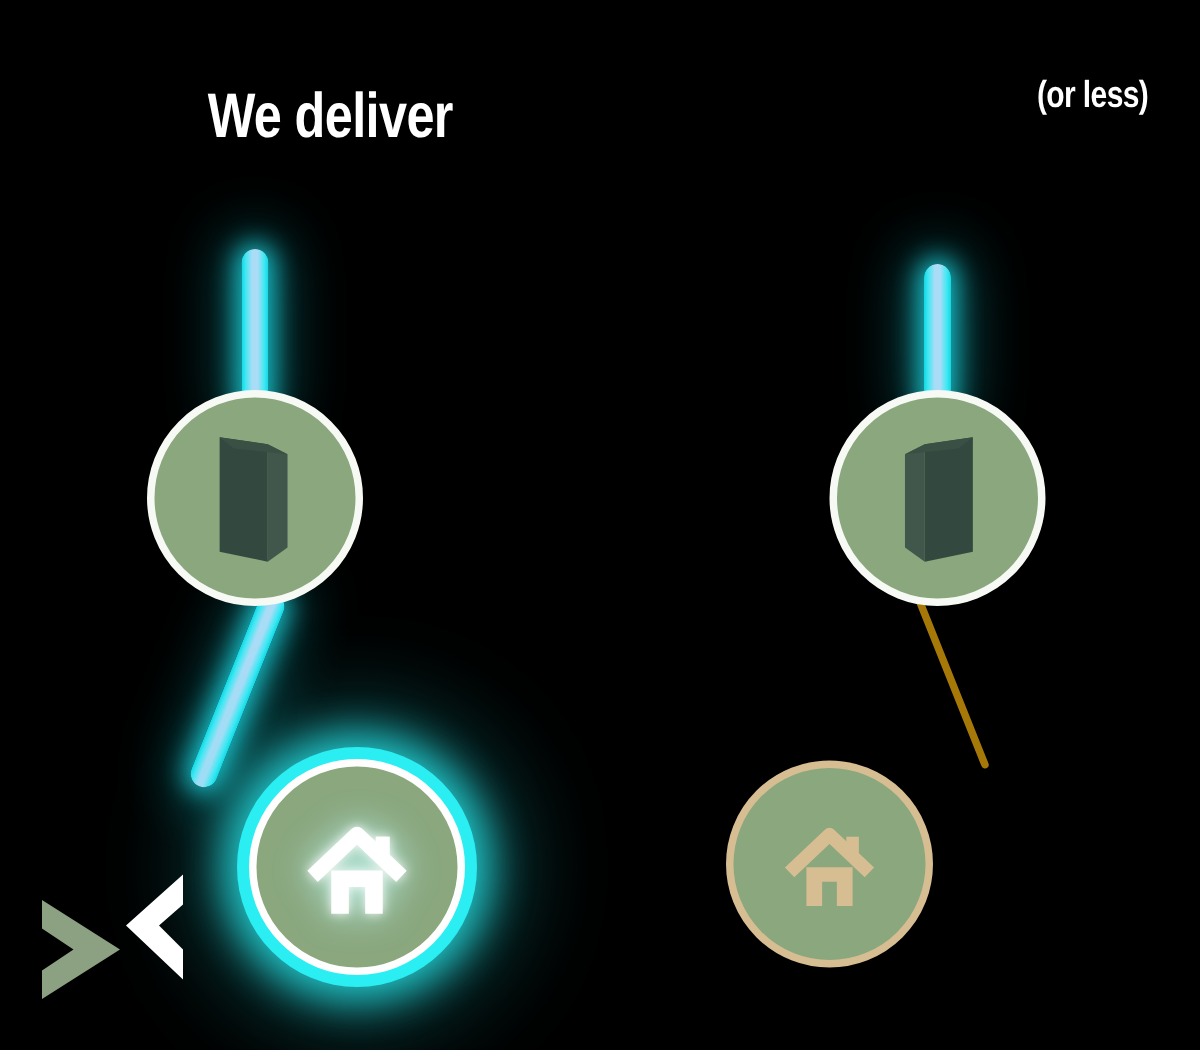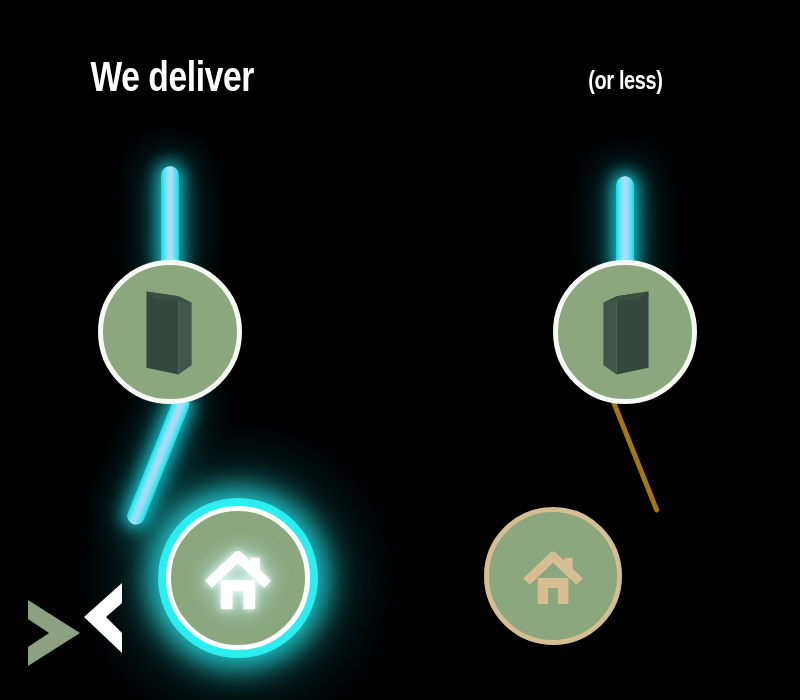"We deliver" .headline { text-align: center -> right }
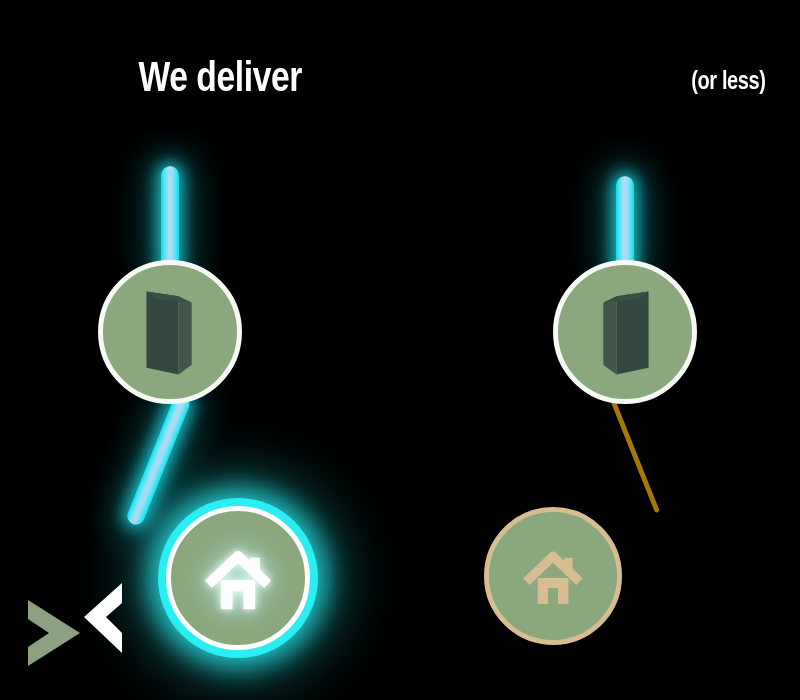"(or less)" .headline-right .small { margin-top: 19px -> 2px }
